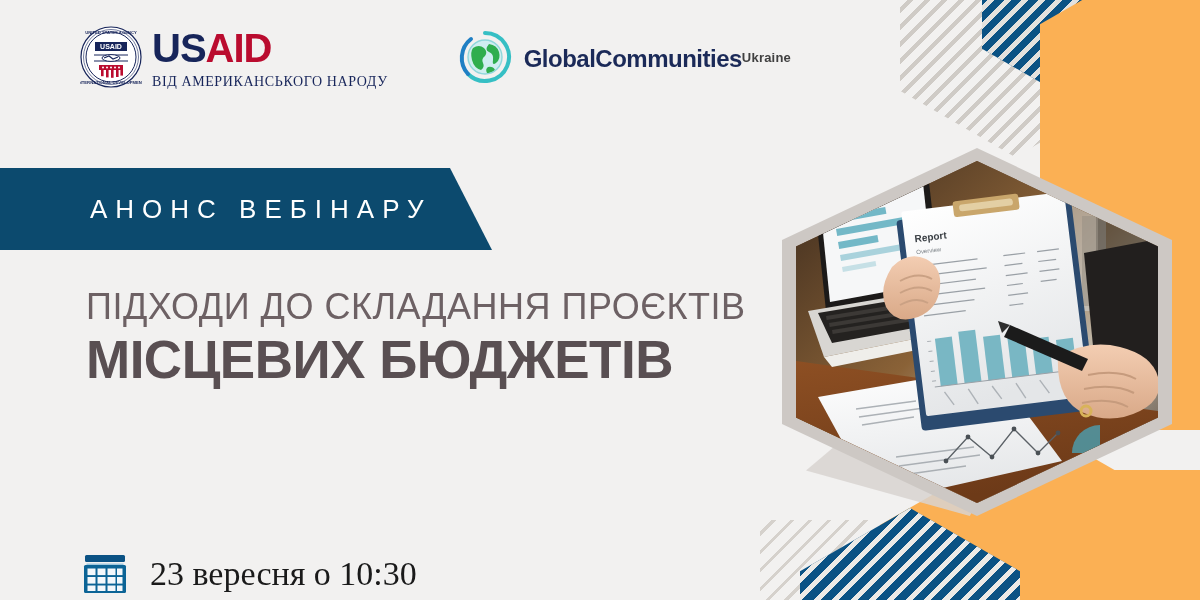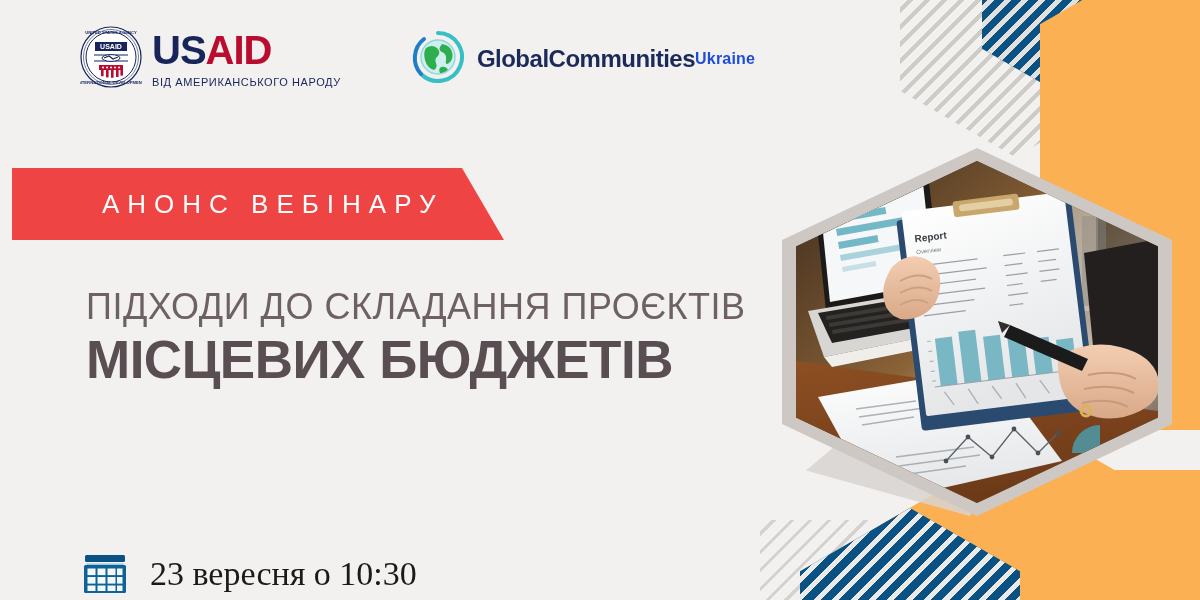"Ukraine" .gc-sub { color: #1d4ed8 -> #404040; font-size: 16px -> 13px }
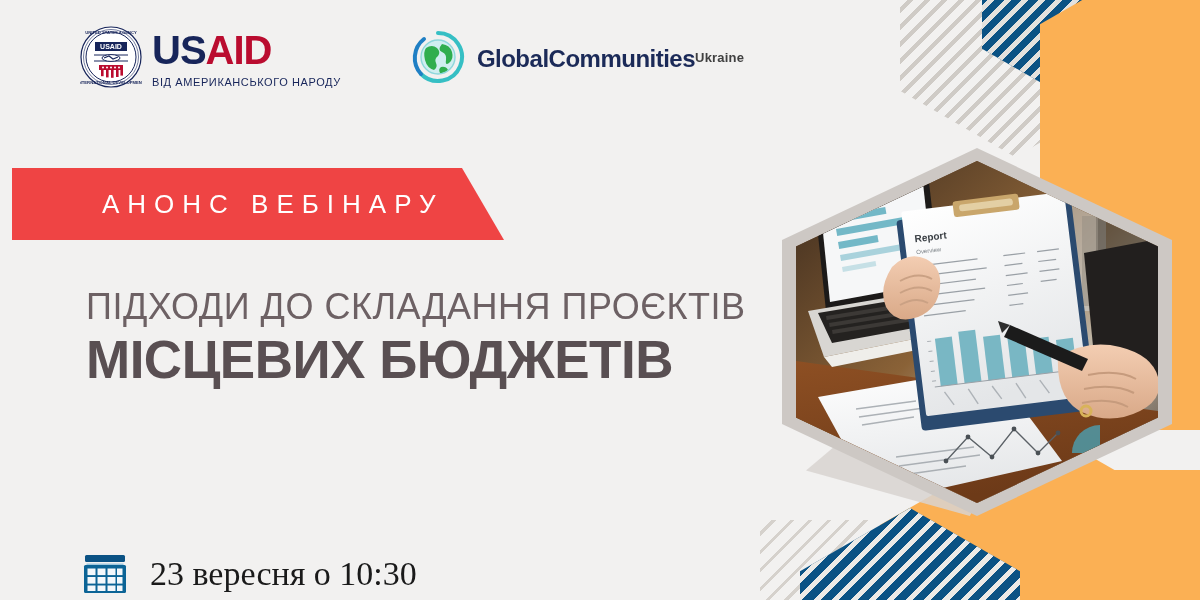"ВІД АМЕРИКАНСЬКОГО НАРОДУ" .usaid-tagline { font-family: Liberation Sans, sans-serif -> Liberation Serif, serif; font-size: 11px -> 14px }
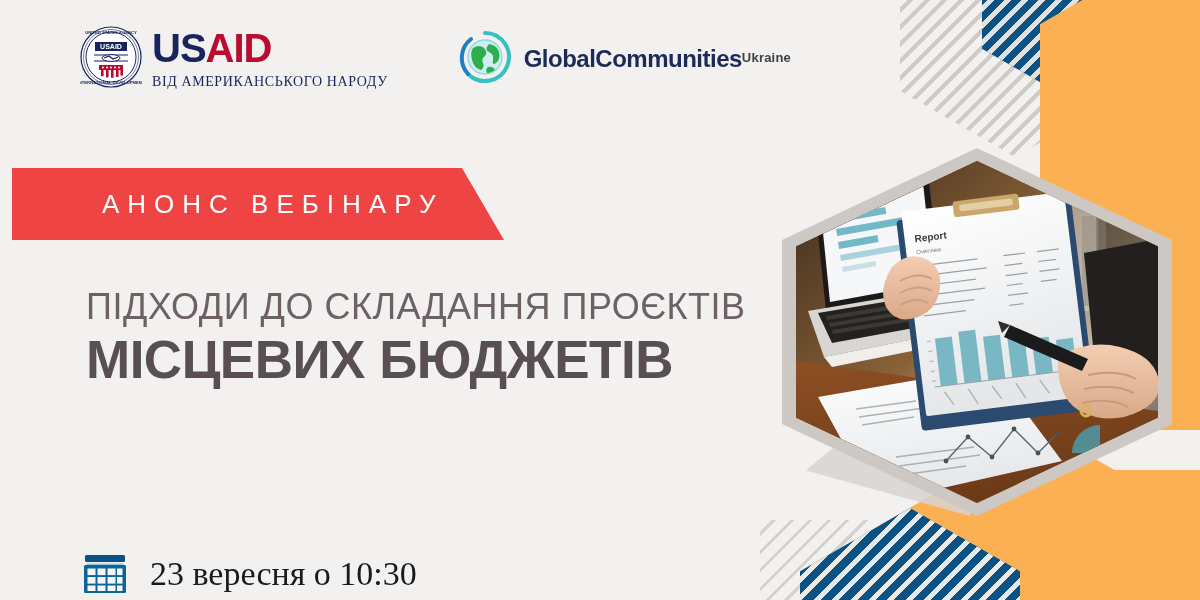"АНОНС ВЕБІНАРУ" .ribbon { background: #ef4444 -> #0c4a6e; height: 72px -> 82px; left: 12px -> 0 }
